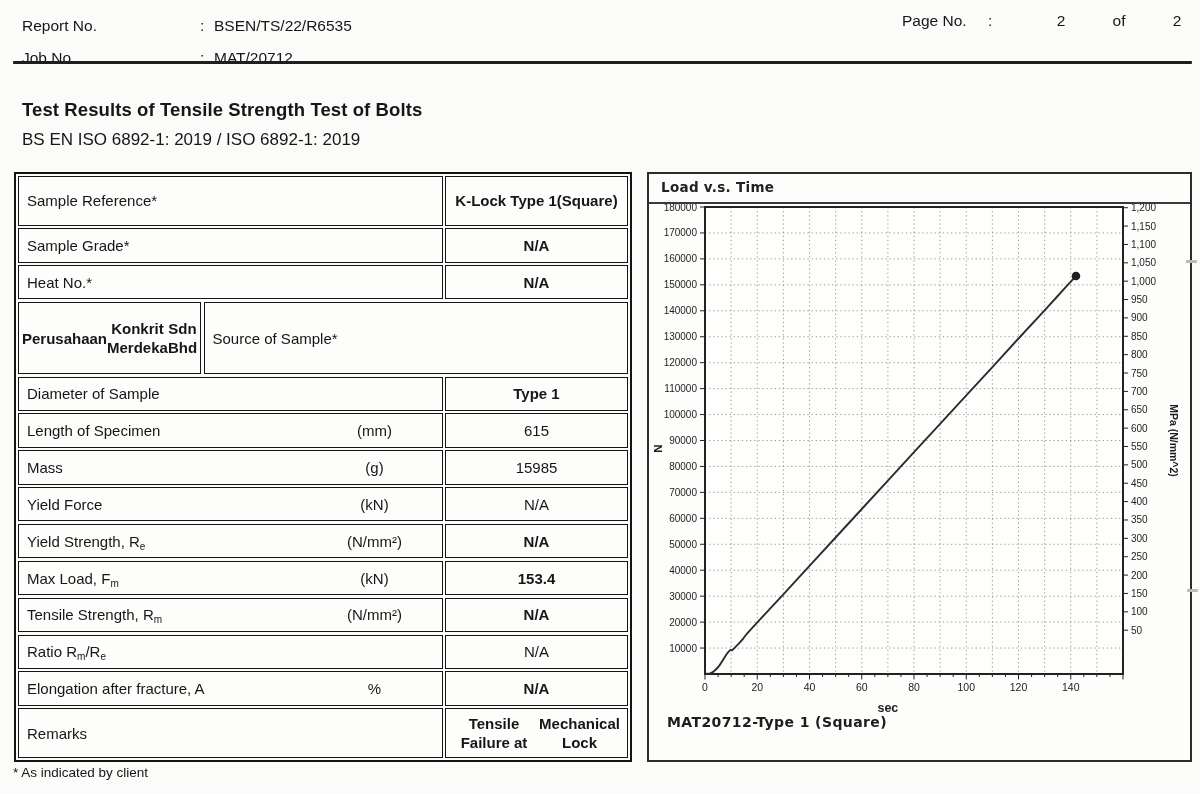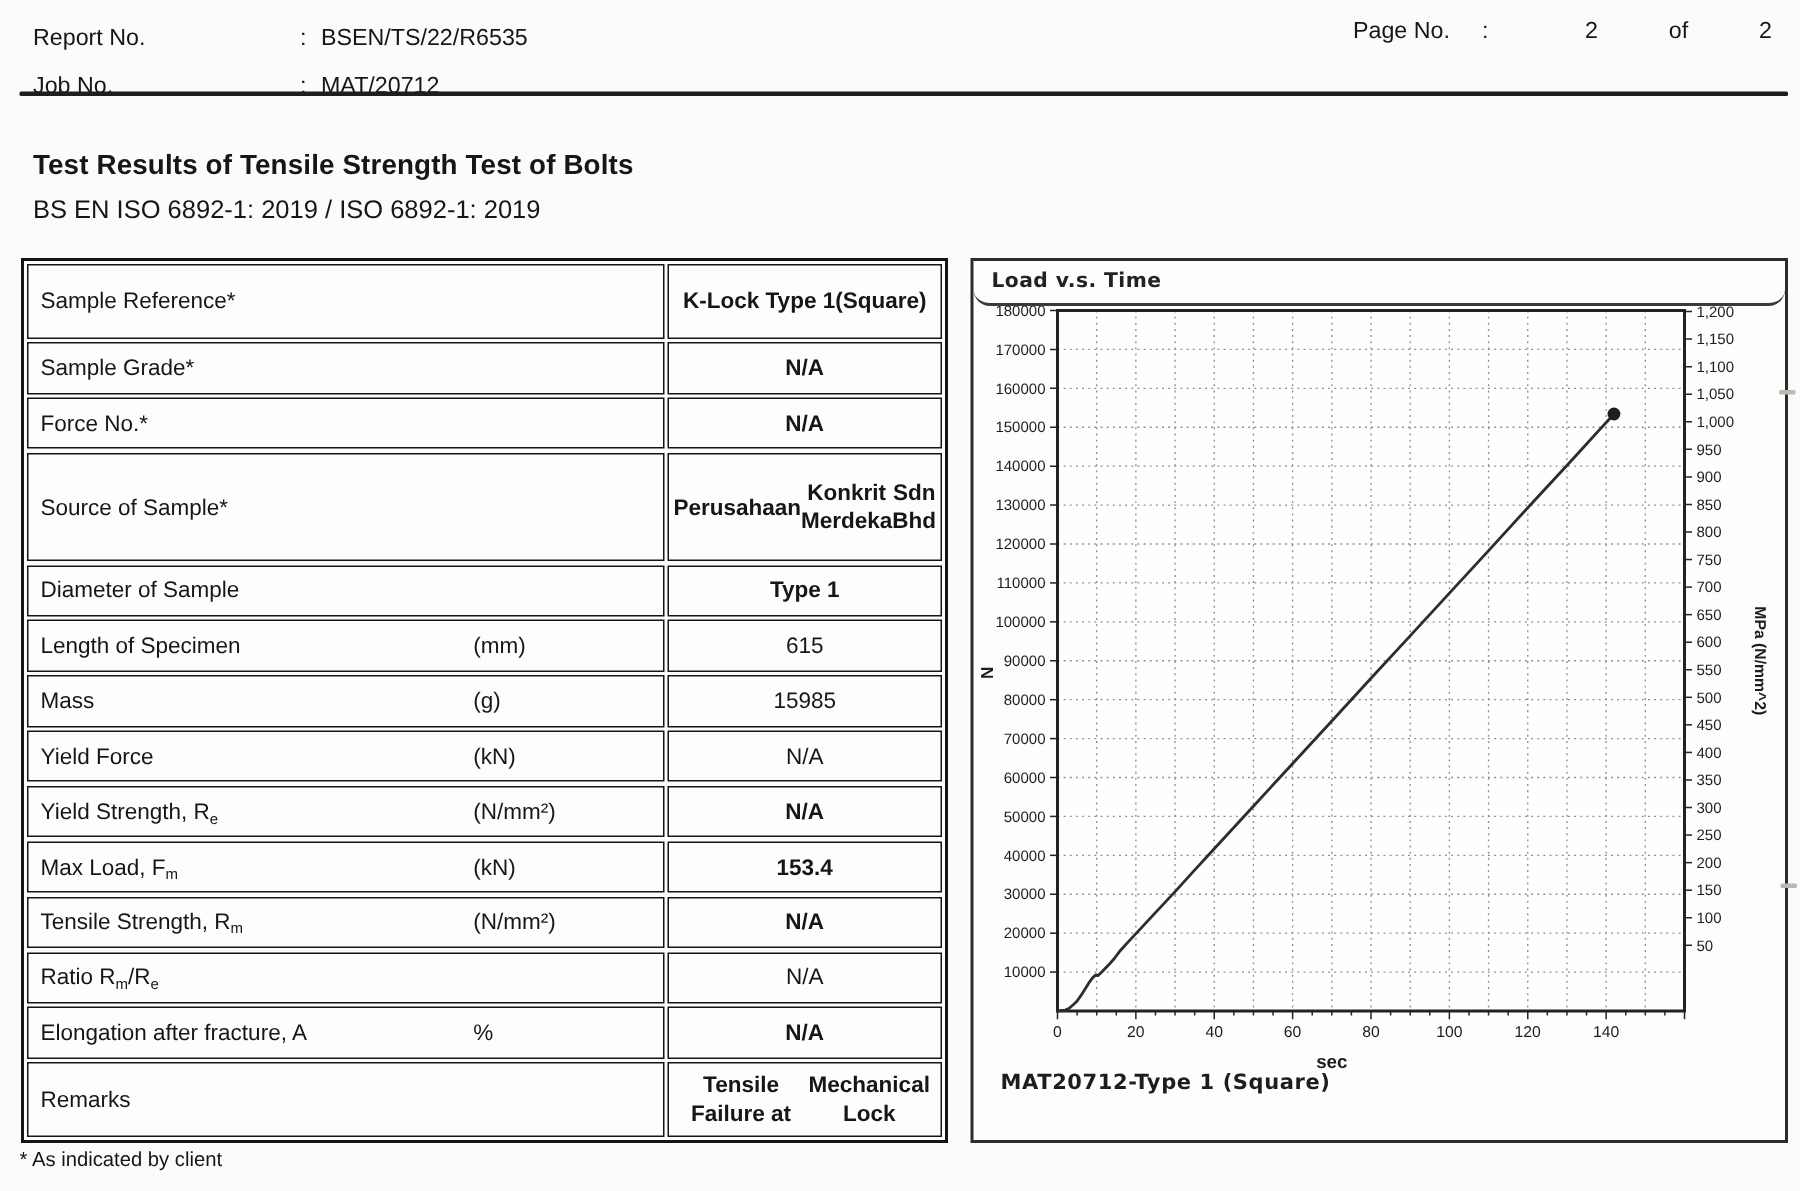"Load v.s. Time" .chart-title { border-radius: 11px -> none }
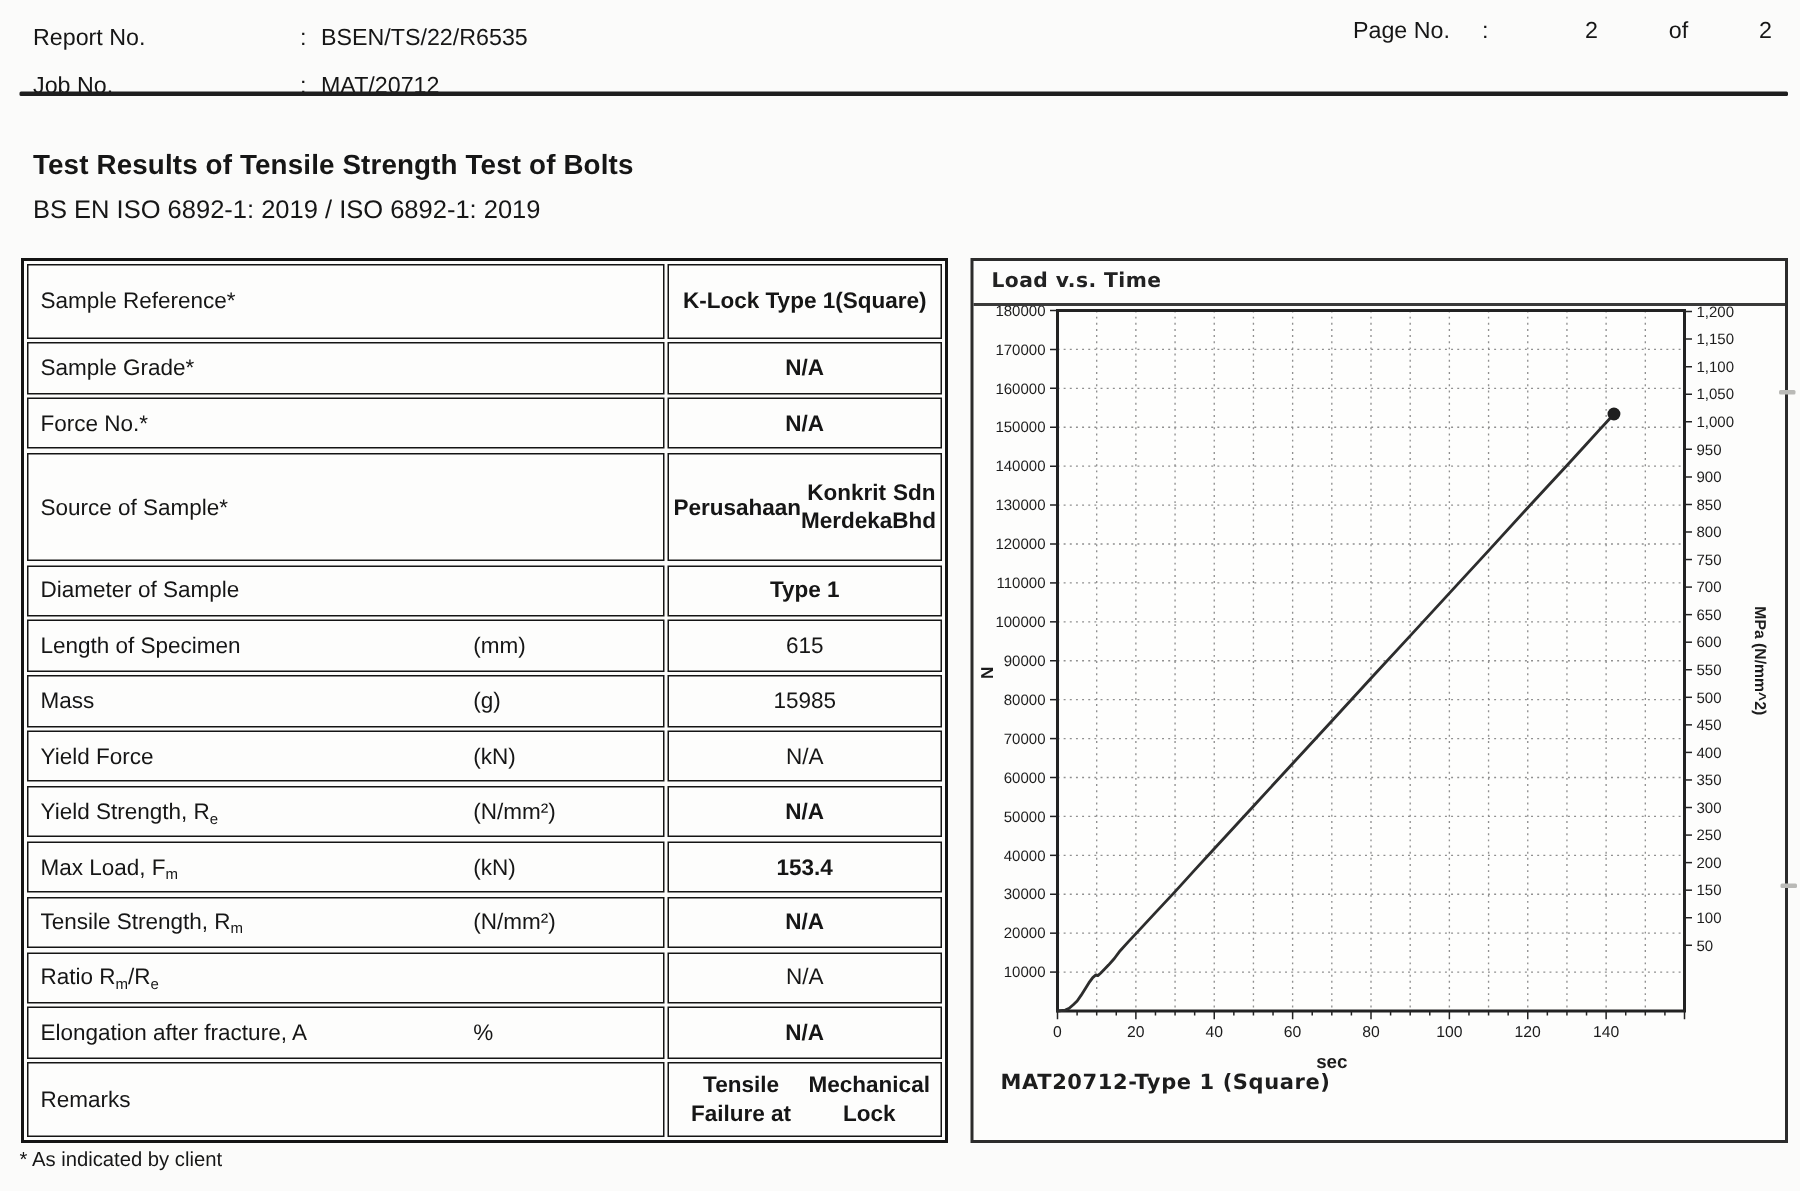"Force No.*" span { text: Force -> Heat }
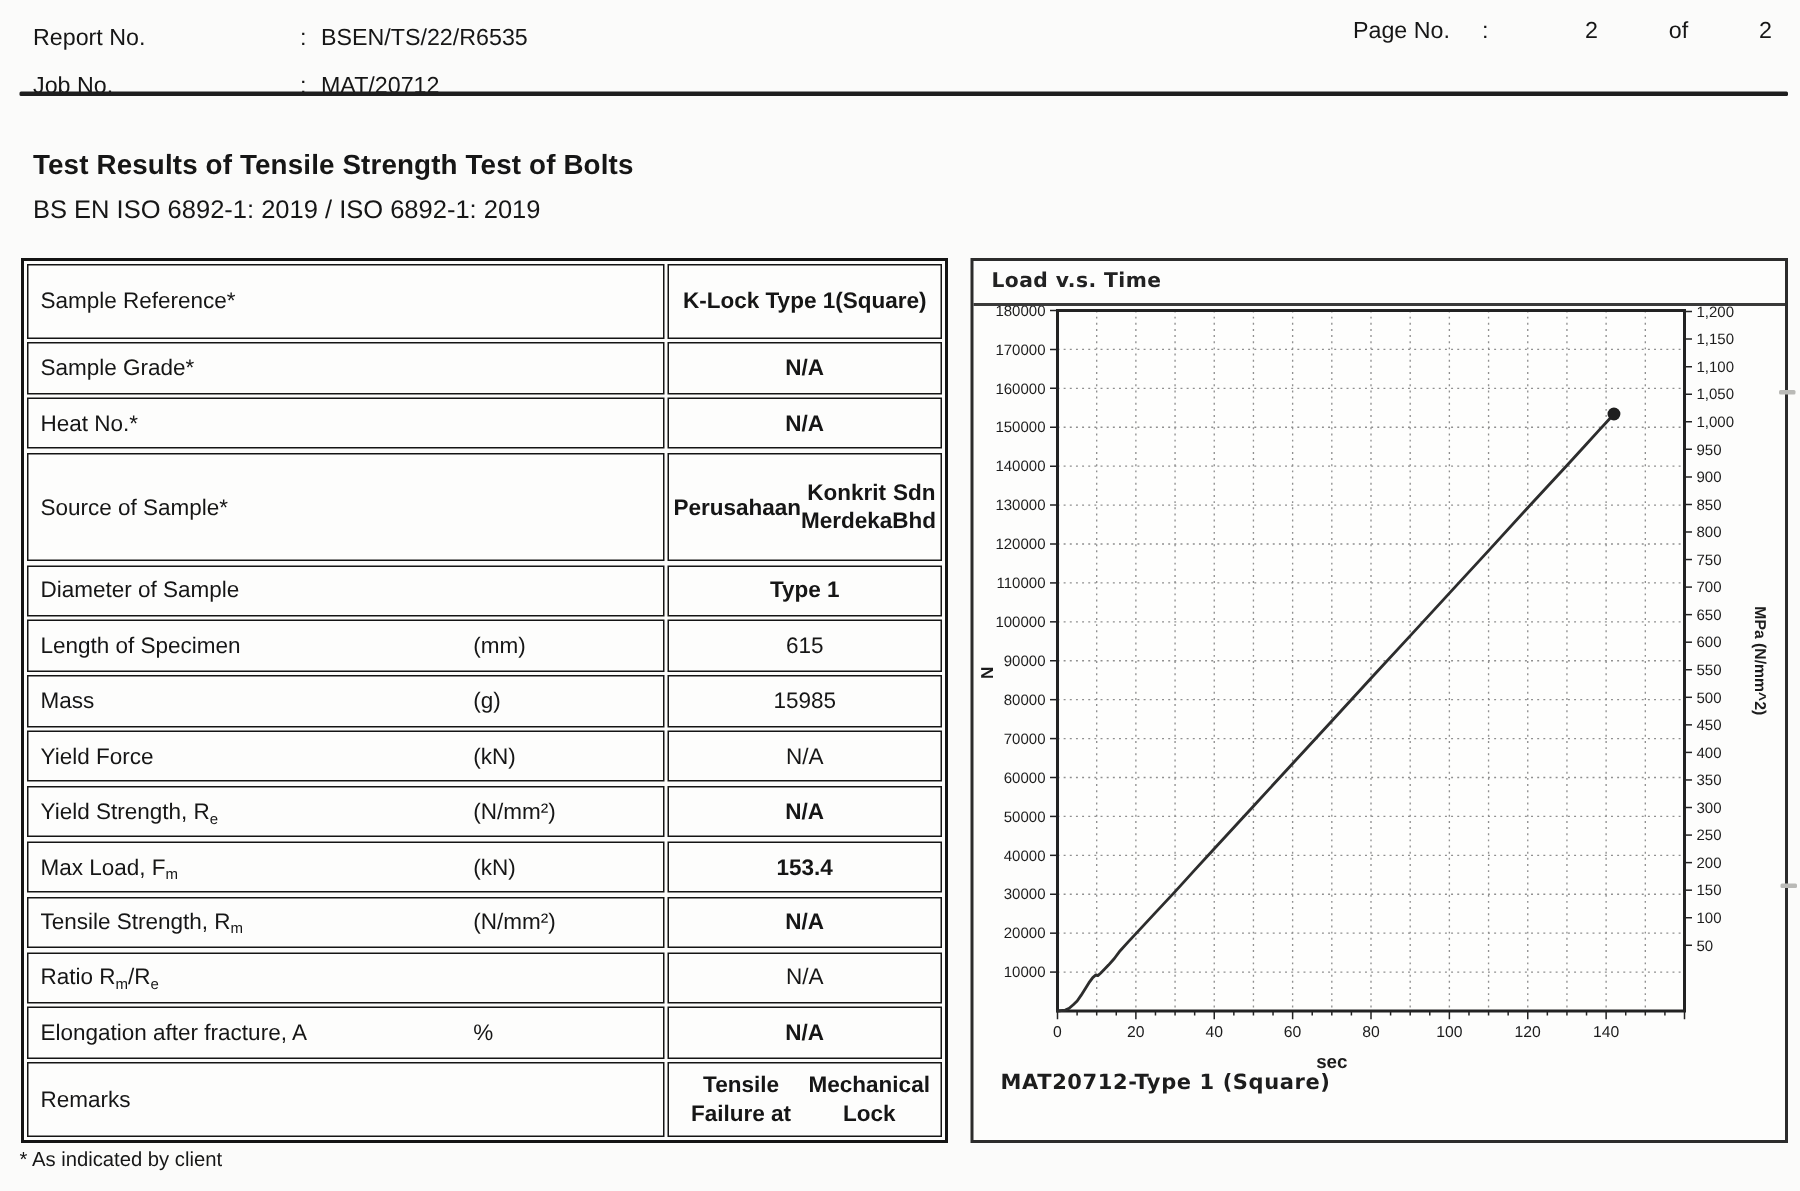"Source of Sample*" div.tcell { order: before "Perusahaan" -> after "Perusahaan" }
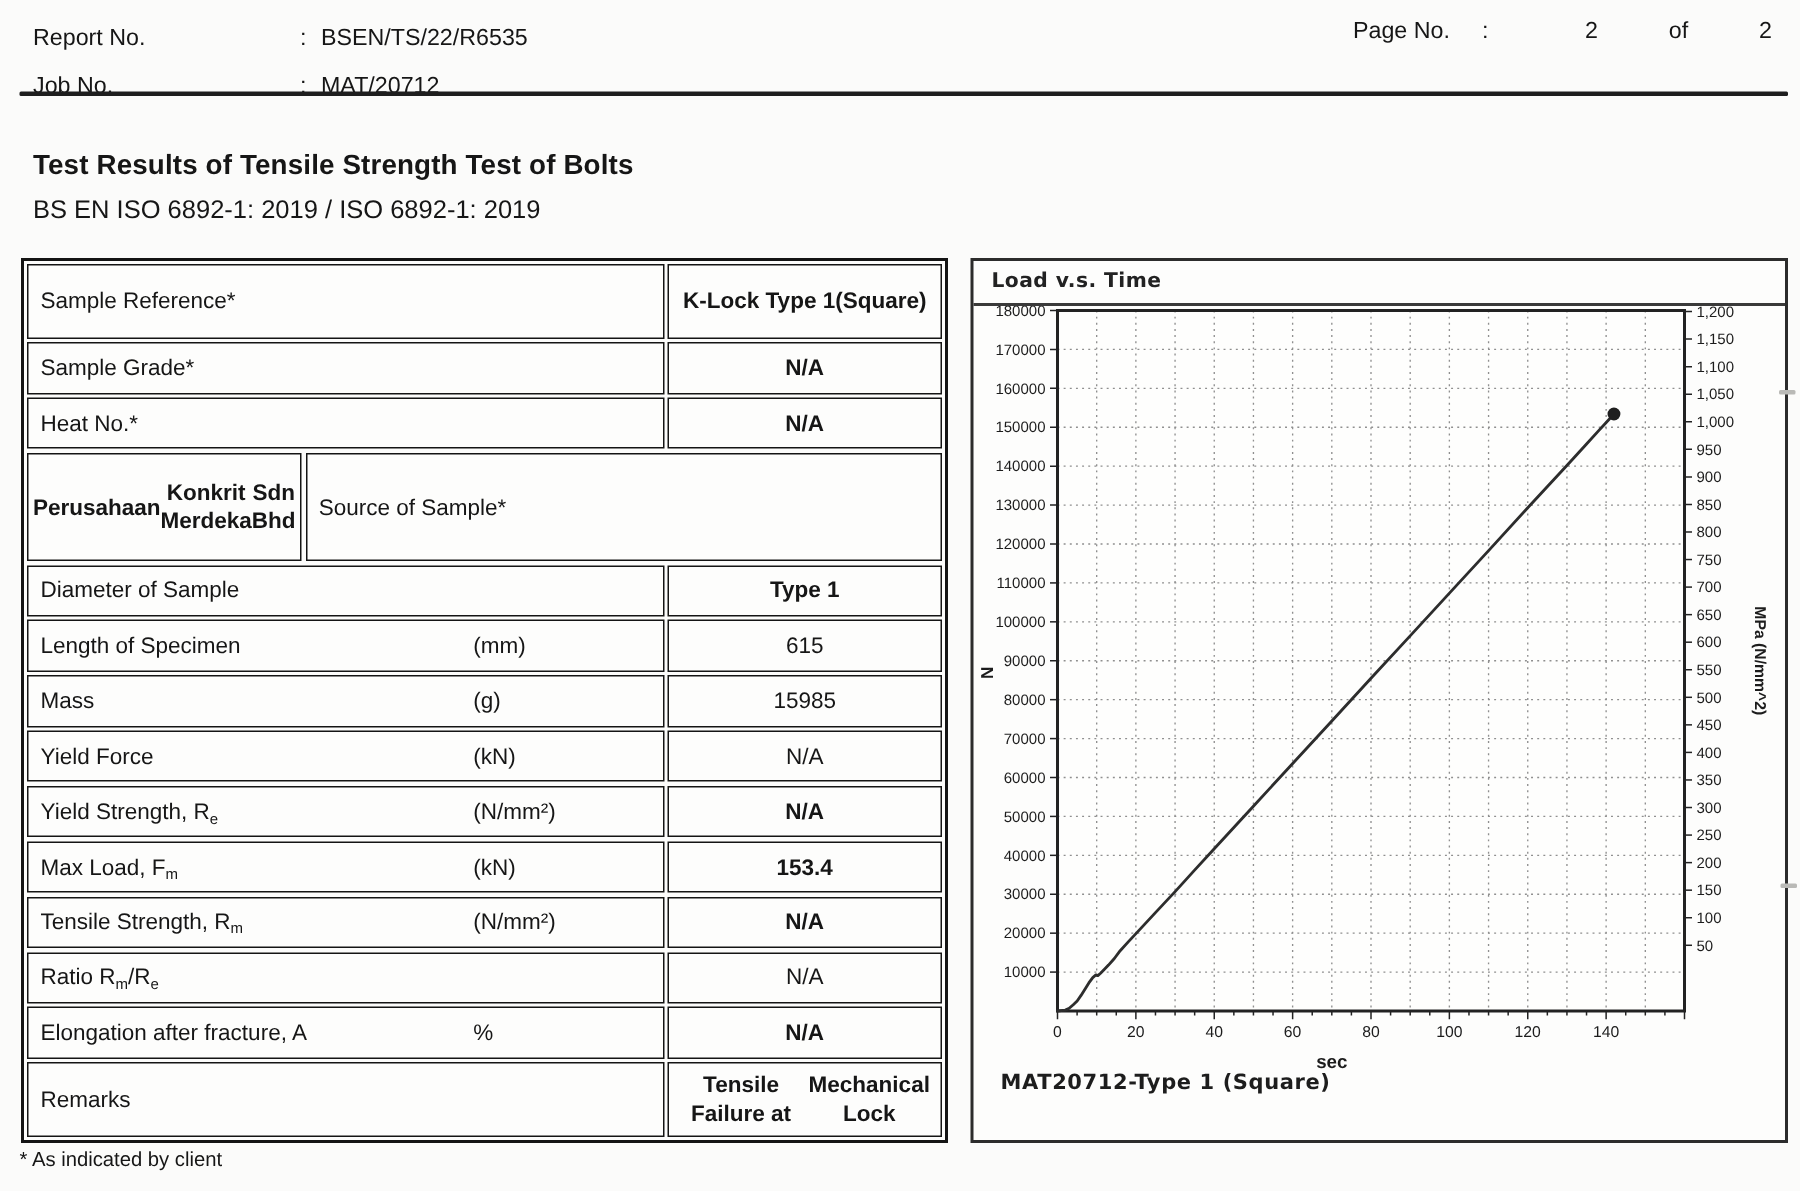"(mm)" .c-left .unit { text-align: none -> center }
